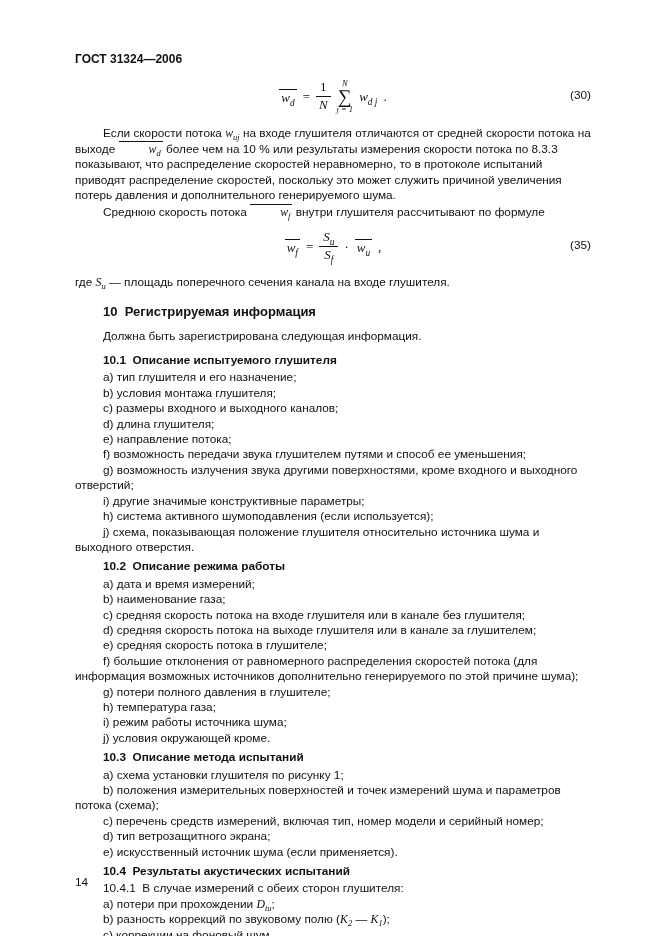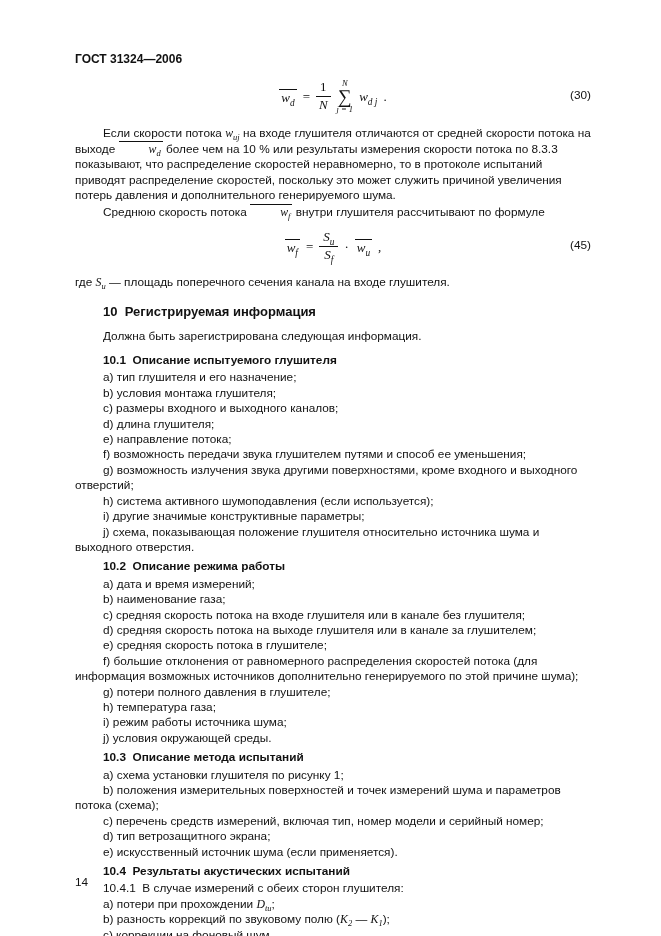"(45)" span.f-num { text: 45 -> 35 }
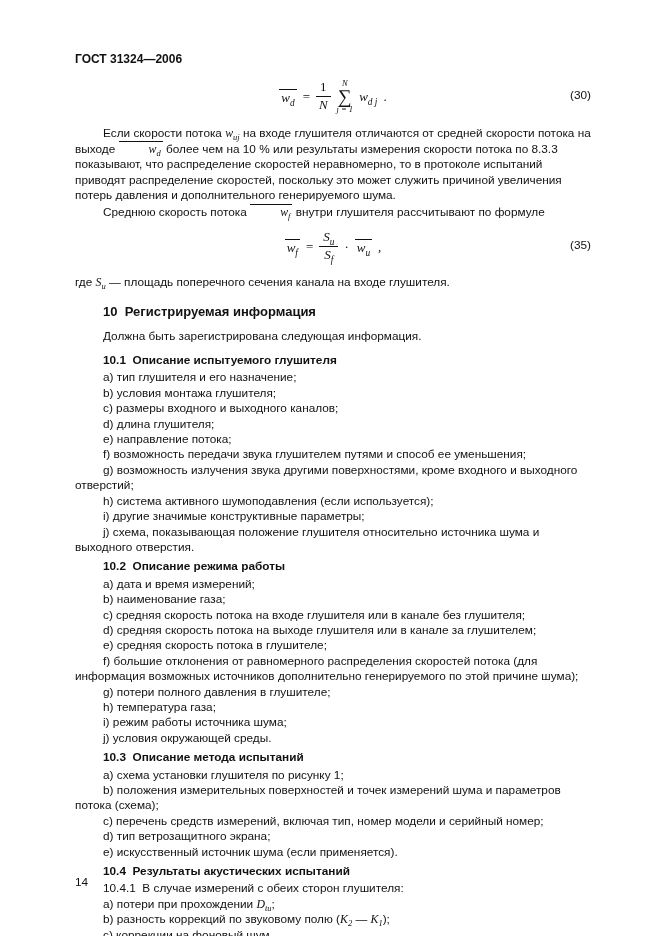"h) система активного шумоподавления" p { order: before "i) другие значимые конструктивные" -> after "i) другие значимые конструктивные" }
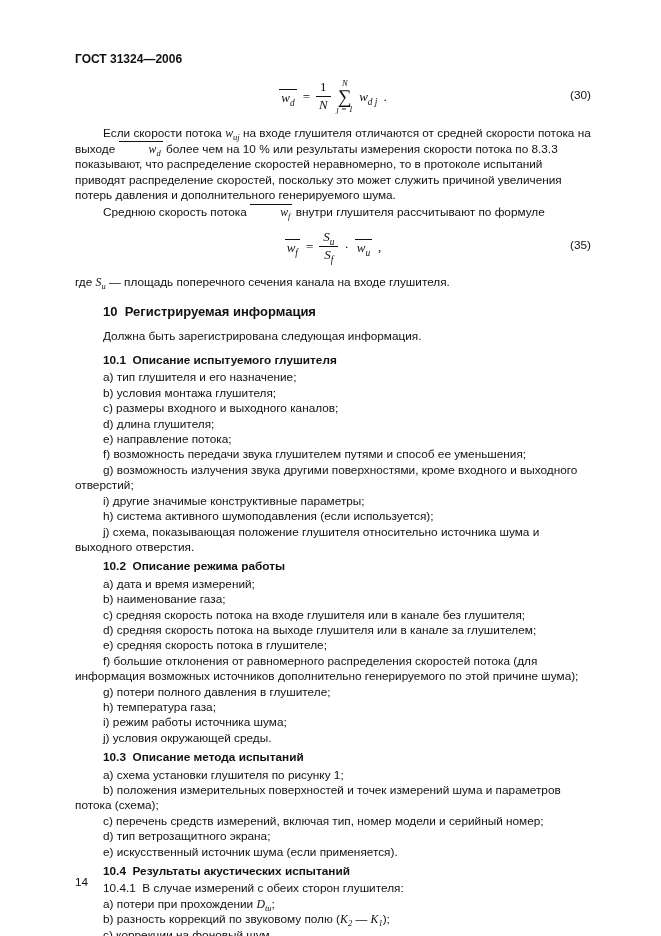"j) условия окружающей среды." p { text: среды -> кроме }
